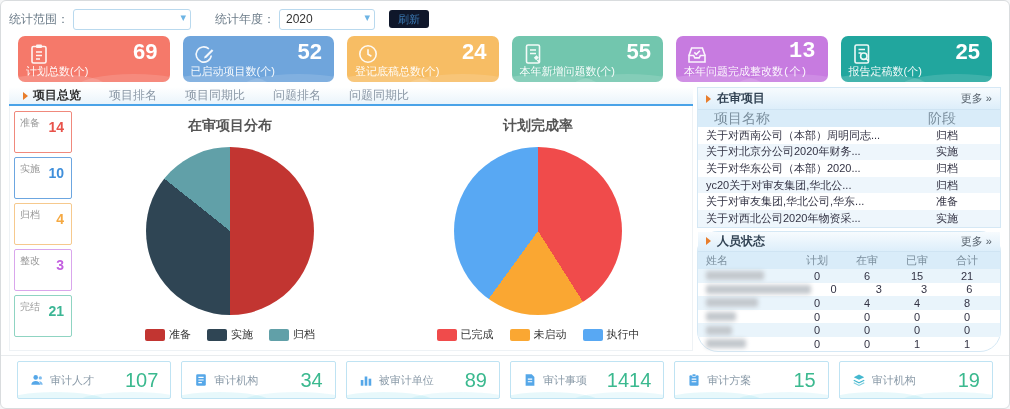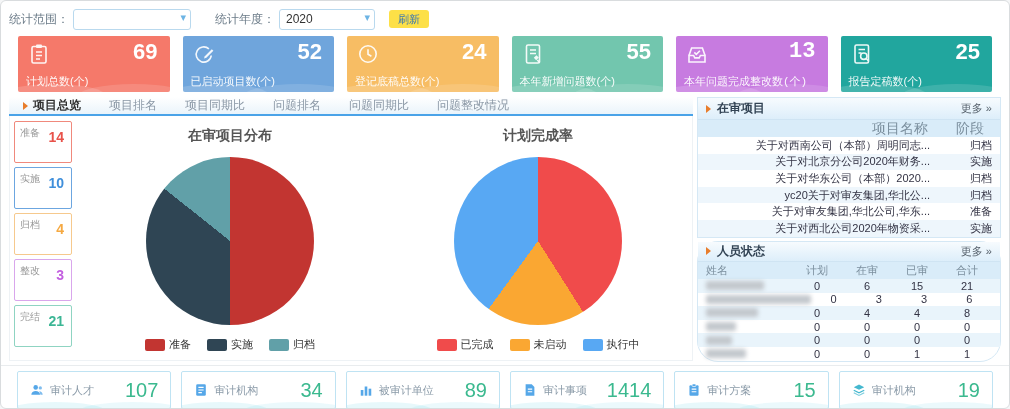"刷新" .refresh-btn { background: #fde047 -> #0f172a }
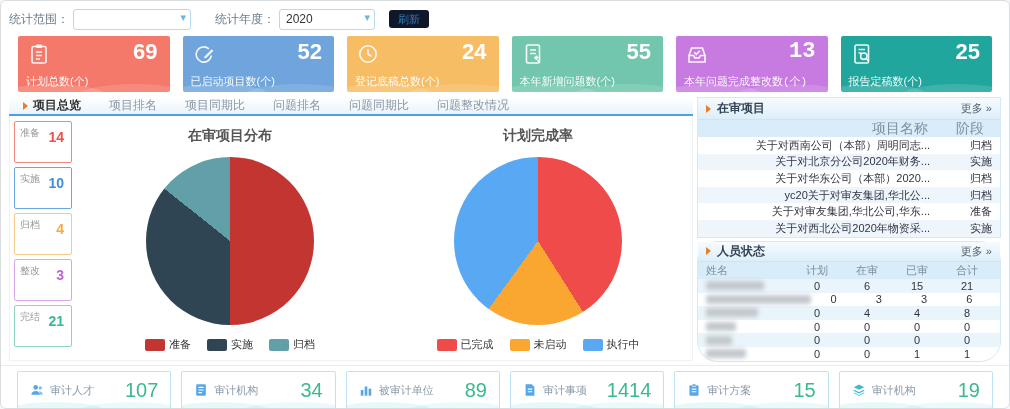"69" .stat-card { border-radius: 2px -> 7px; height: 56px -> 46px }
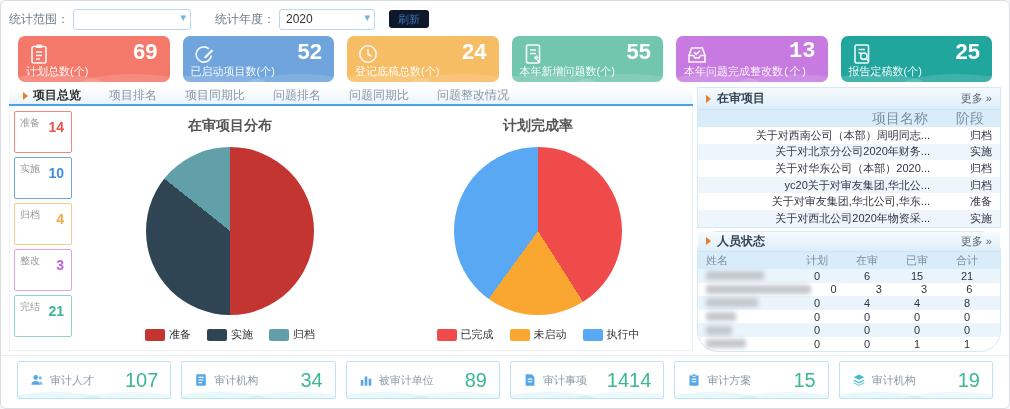"问题整改情况" div.tab { html: <div> <span>问题整改情况</span> </div> -> none }
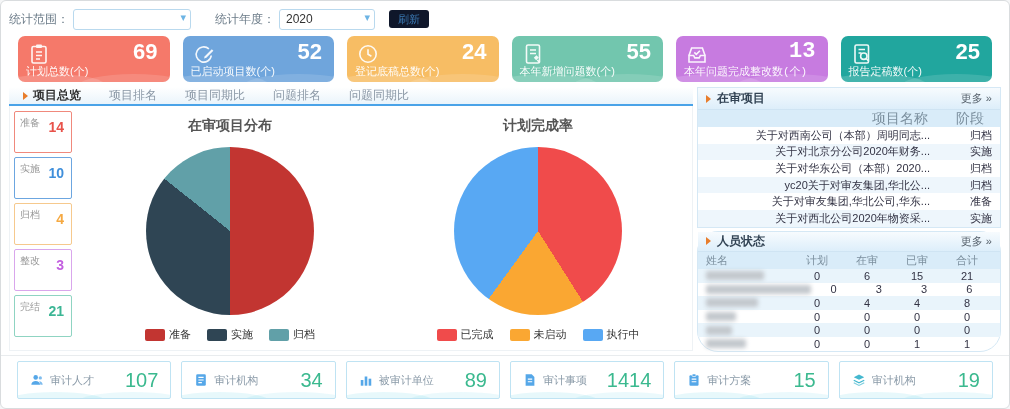"在审项目" div.panel { text-align: right -> none }
